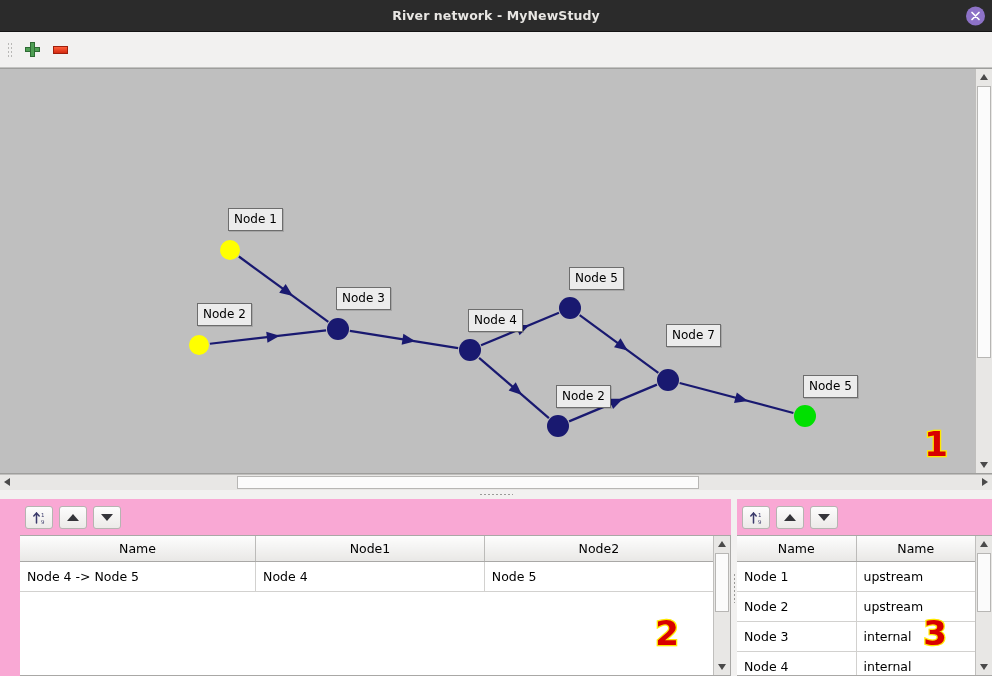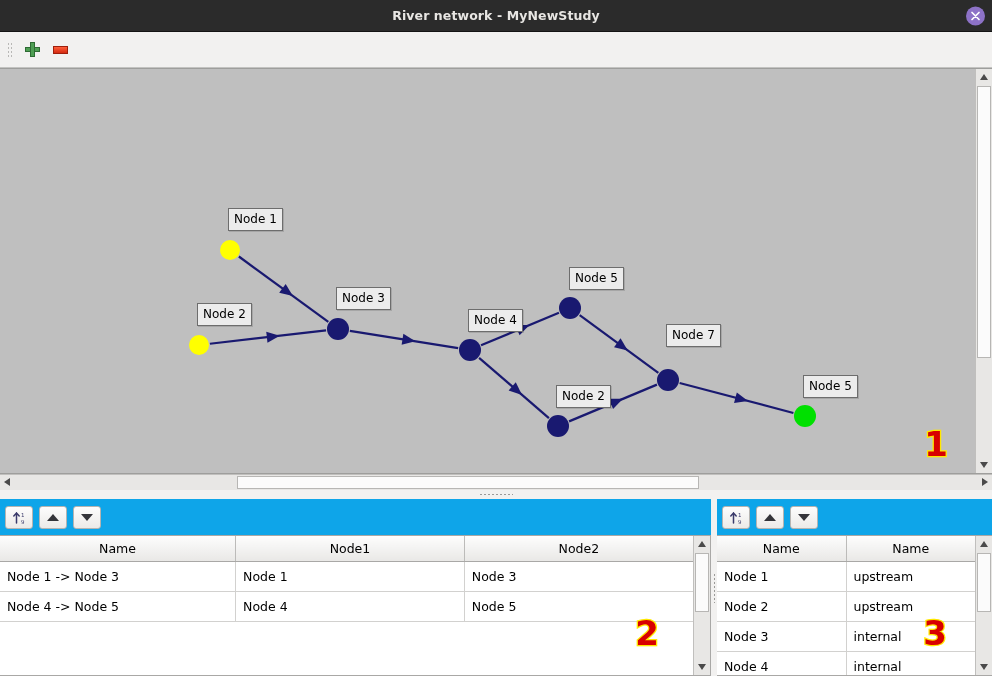"Name" .bottom { background: #0ea5e9 -> #f9a8d4; padding-left: none -> 20px }
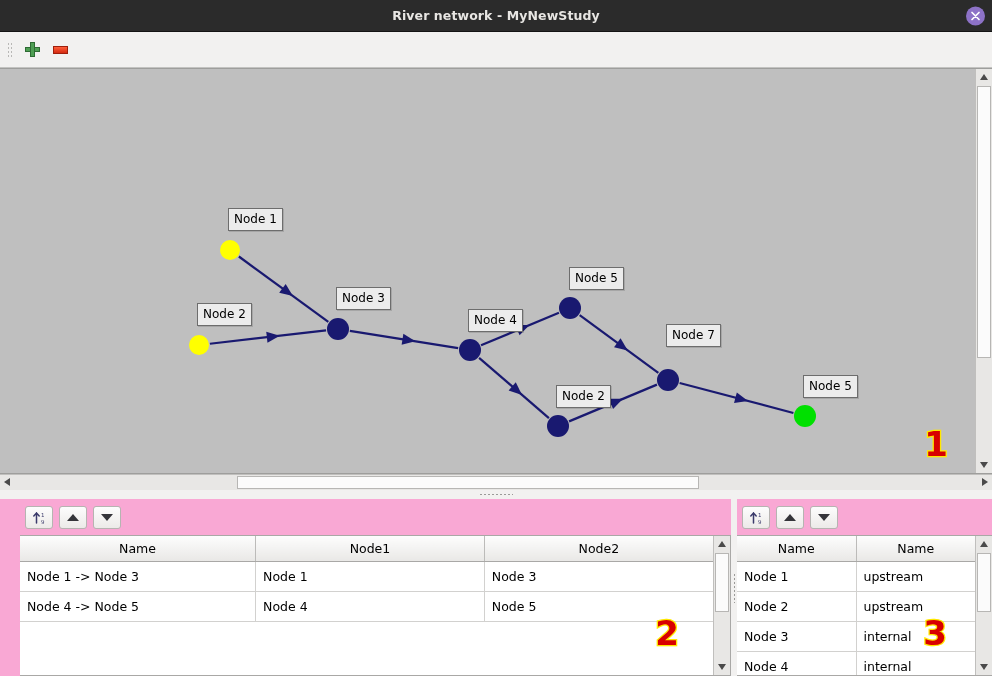"Node 1 -> Node 3" tr { html: <tr> <td>Node 1 -&gt; Node 3</td> <td>Node 1</td> <td>Node 3</td> </tr> -> none }
